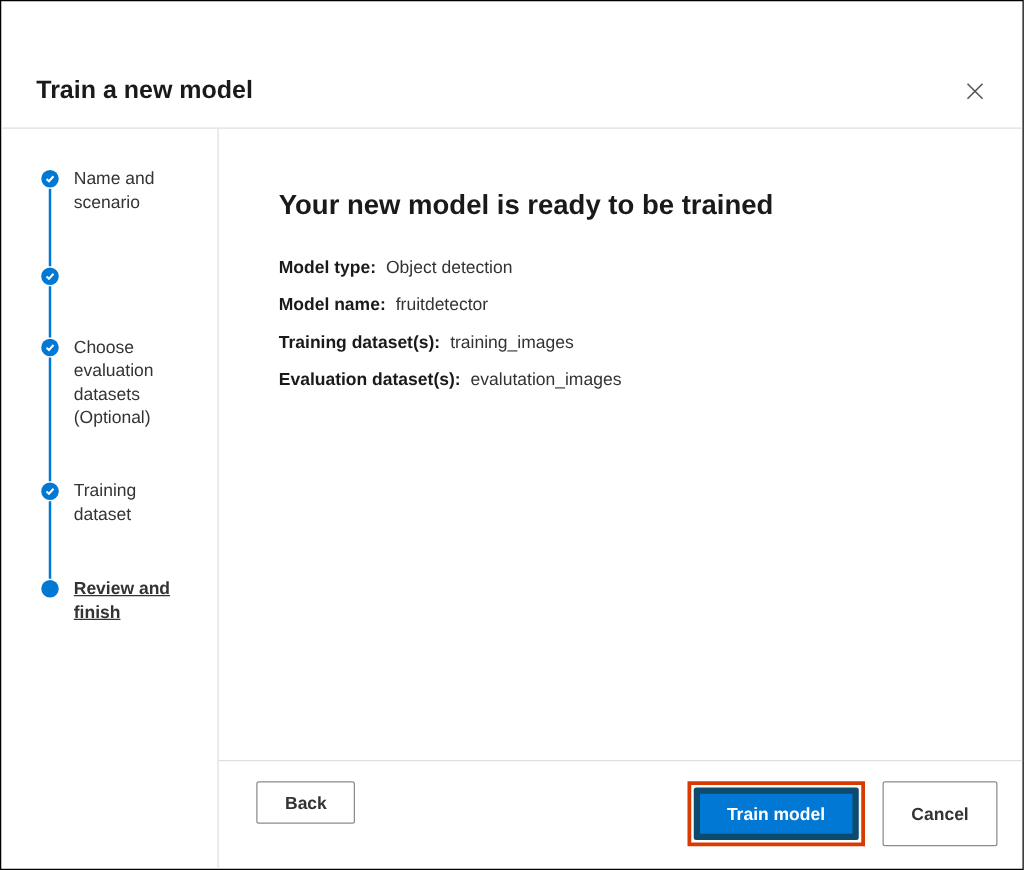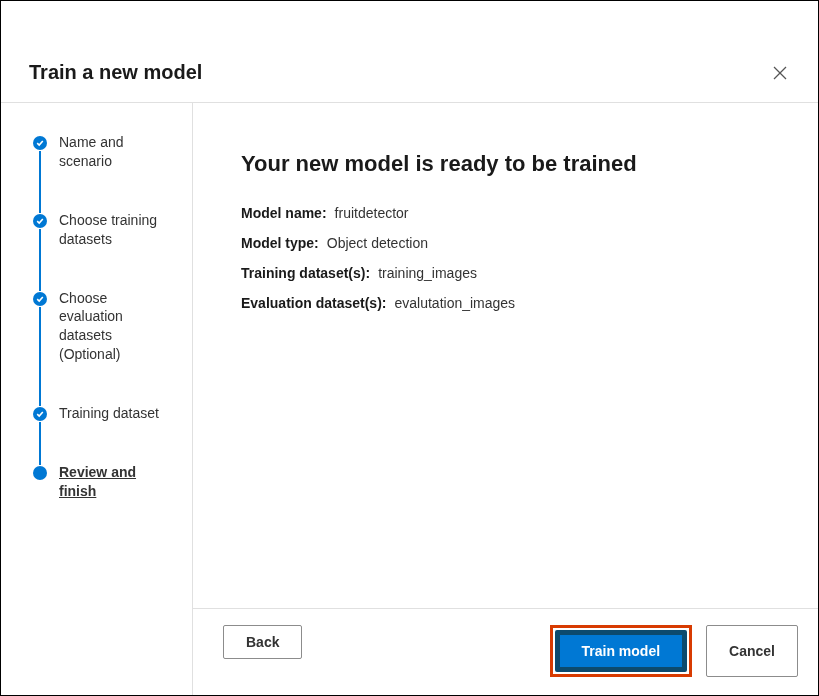"Name and scenario" .sidebar { width: 192px -> 174px }
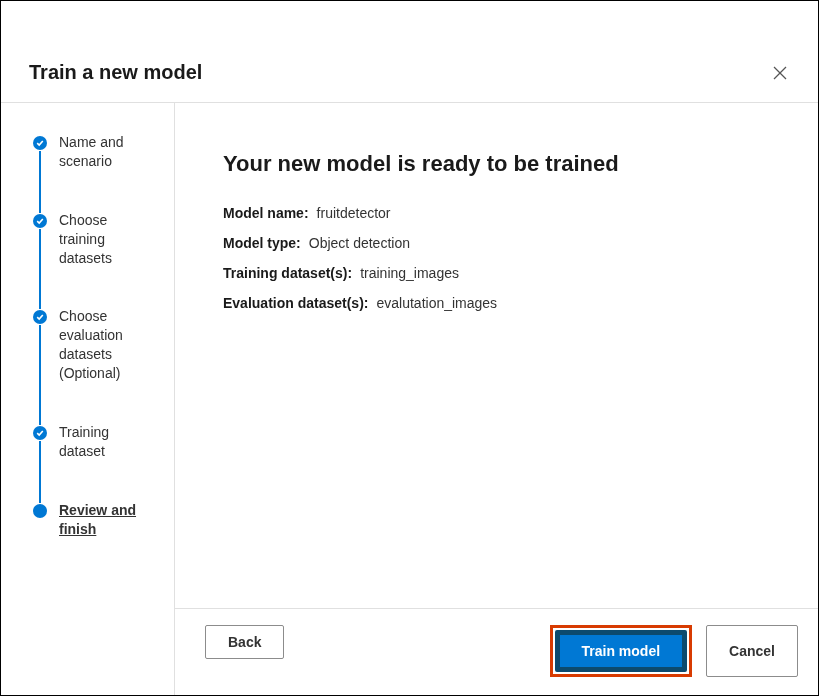"Choose training datasets" div.step-label { html: <div>Choose training datasets</div> -> none }
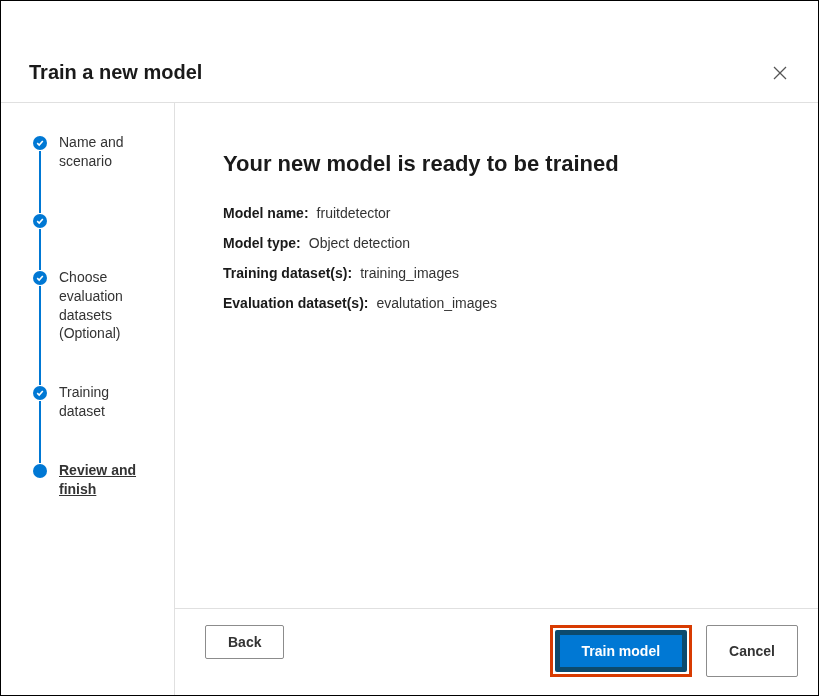"Model name:" div.row { order: before "Model type:" -> after "Model type:" }
